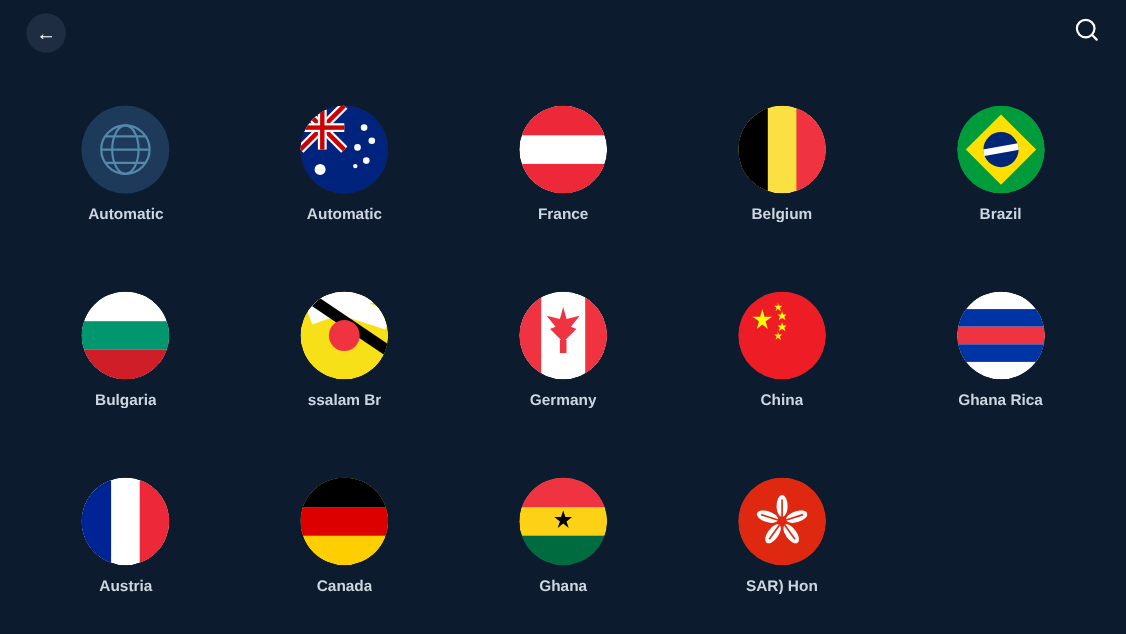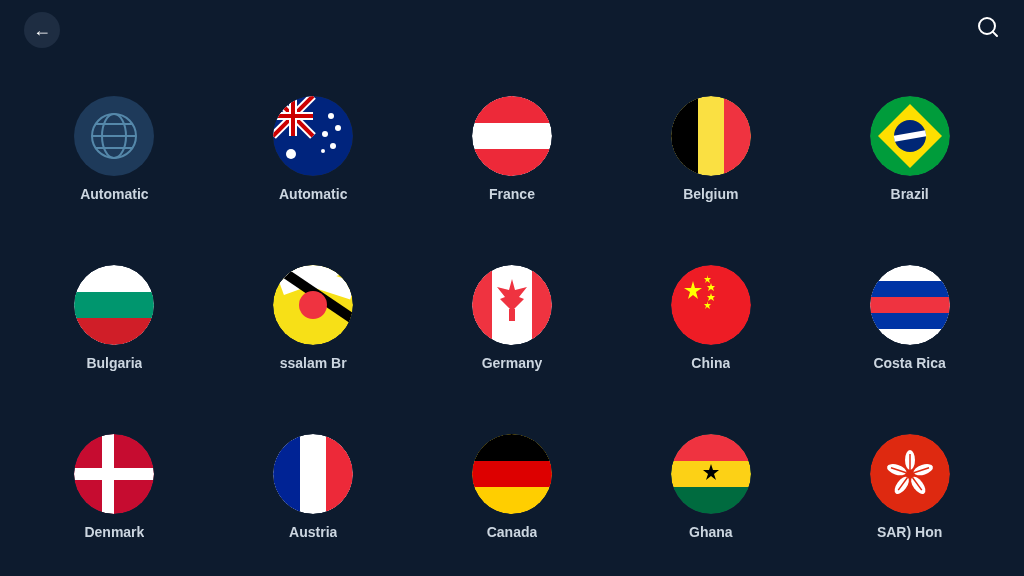"Costa Rica" span.country-name { text: Costa -> Ghana }
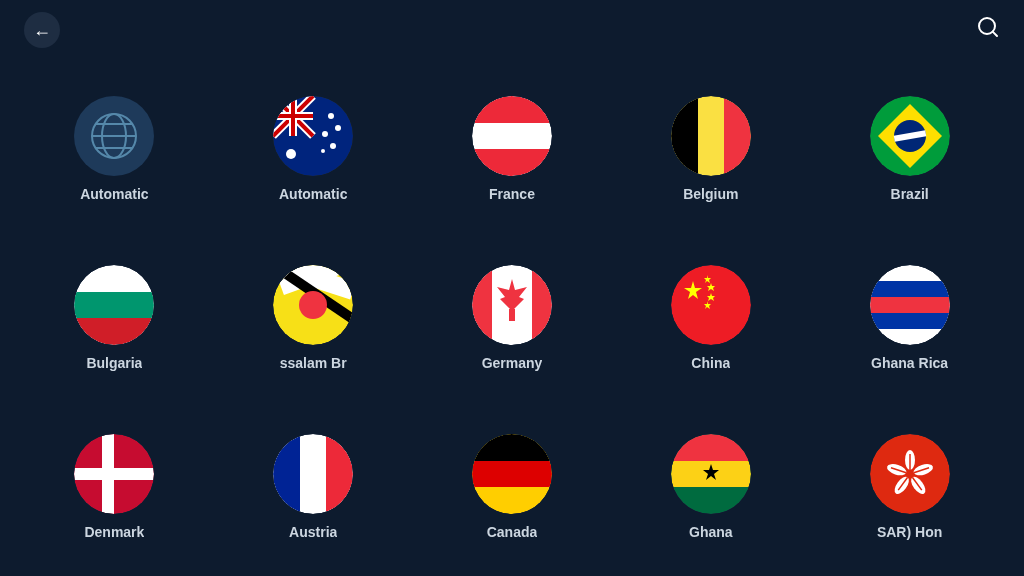"Denmark" div.country-item { html: <div> <div> <svg> <defs> <clipPath> <circle></circle> </clipPath> </defs> <g> <rect></rect> <rect></rect> <rect></rect> </g> </svg> </div> <span>Denmark</span> </div> -> none }
